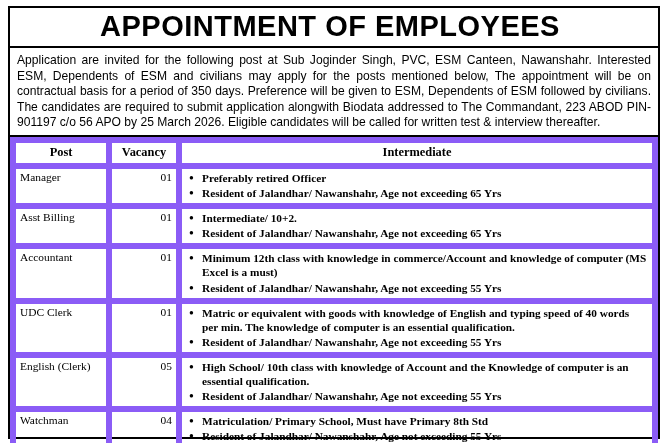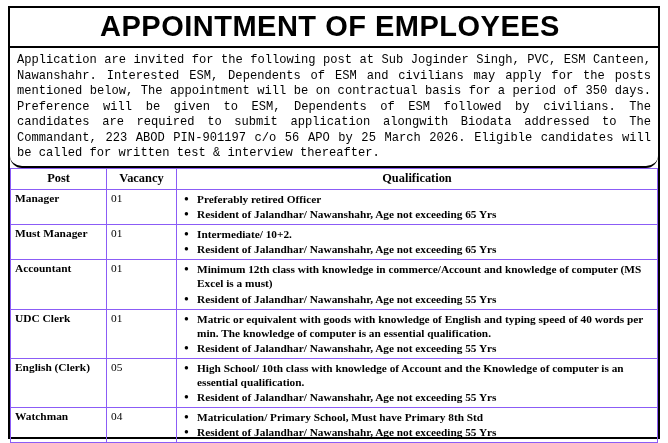"Application are invited for the" .intro { border-radius: 12px -> none; font-family: Liberation Mono, monospace -> Liberation Sans, sans-serif }
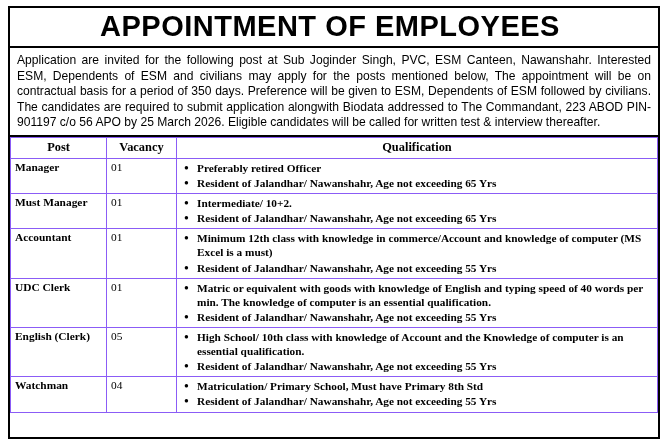"Post" table.maintbl th, table.maintbl td { border: 1px solid #8b5cf6 -> 6px solid #8b5cf6 }
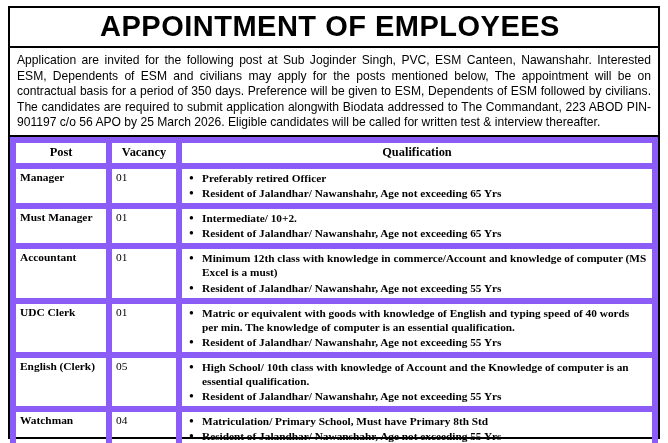"Qualification" th { text: Qualification -> Intermediate }
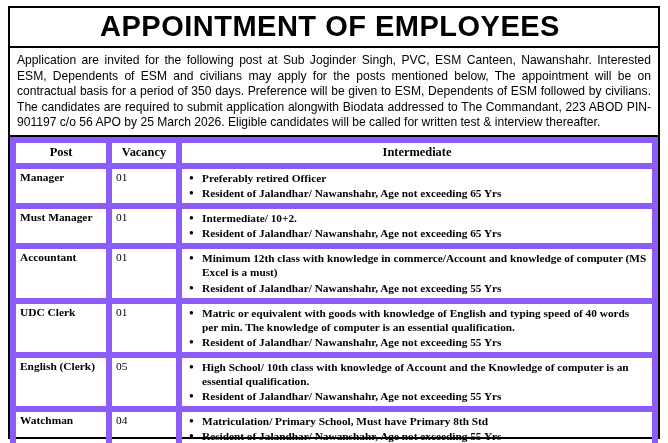"Manager" td.post { font-weight: bold -> normal }
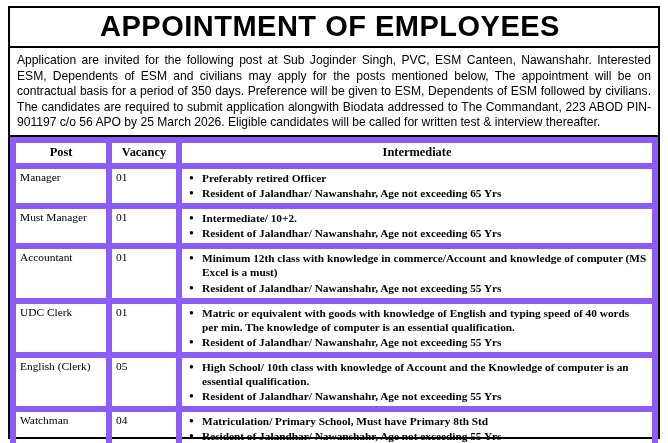"01" td.vac { text-align: left -> right }
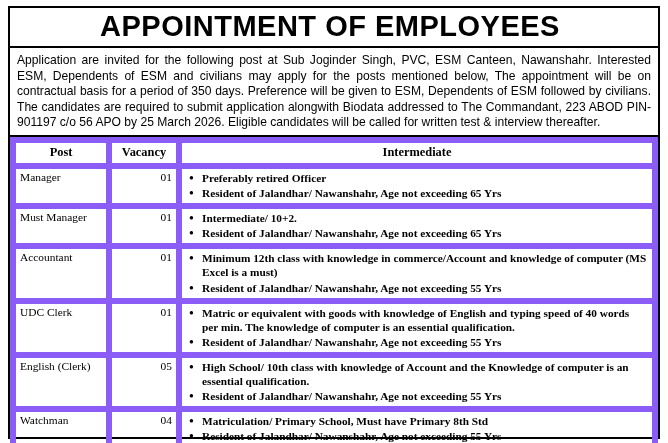"Must Manager" td.post { text: Must Manager -> Asst Billing }
